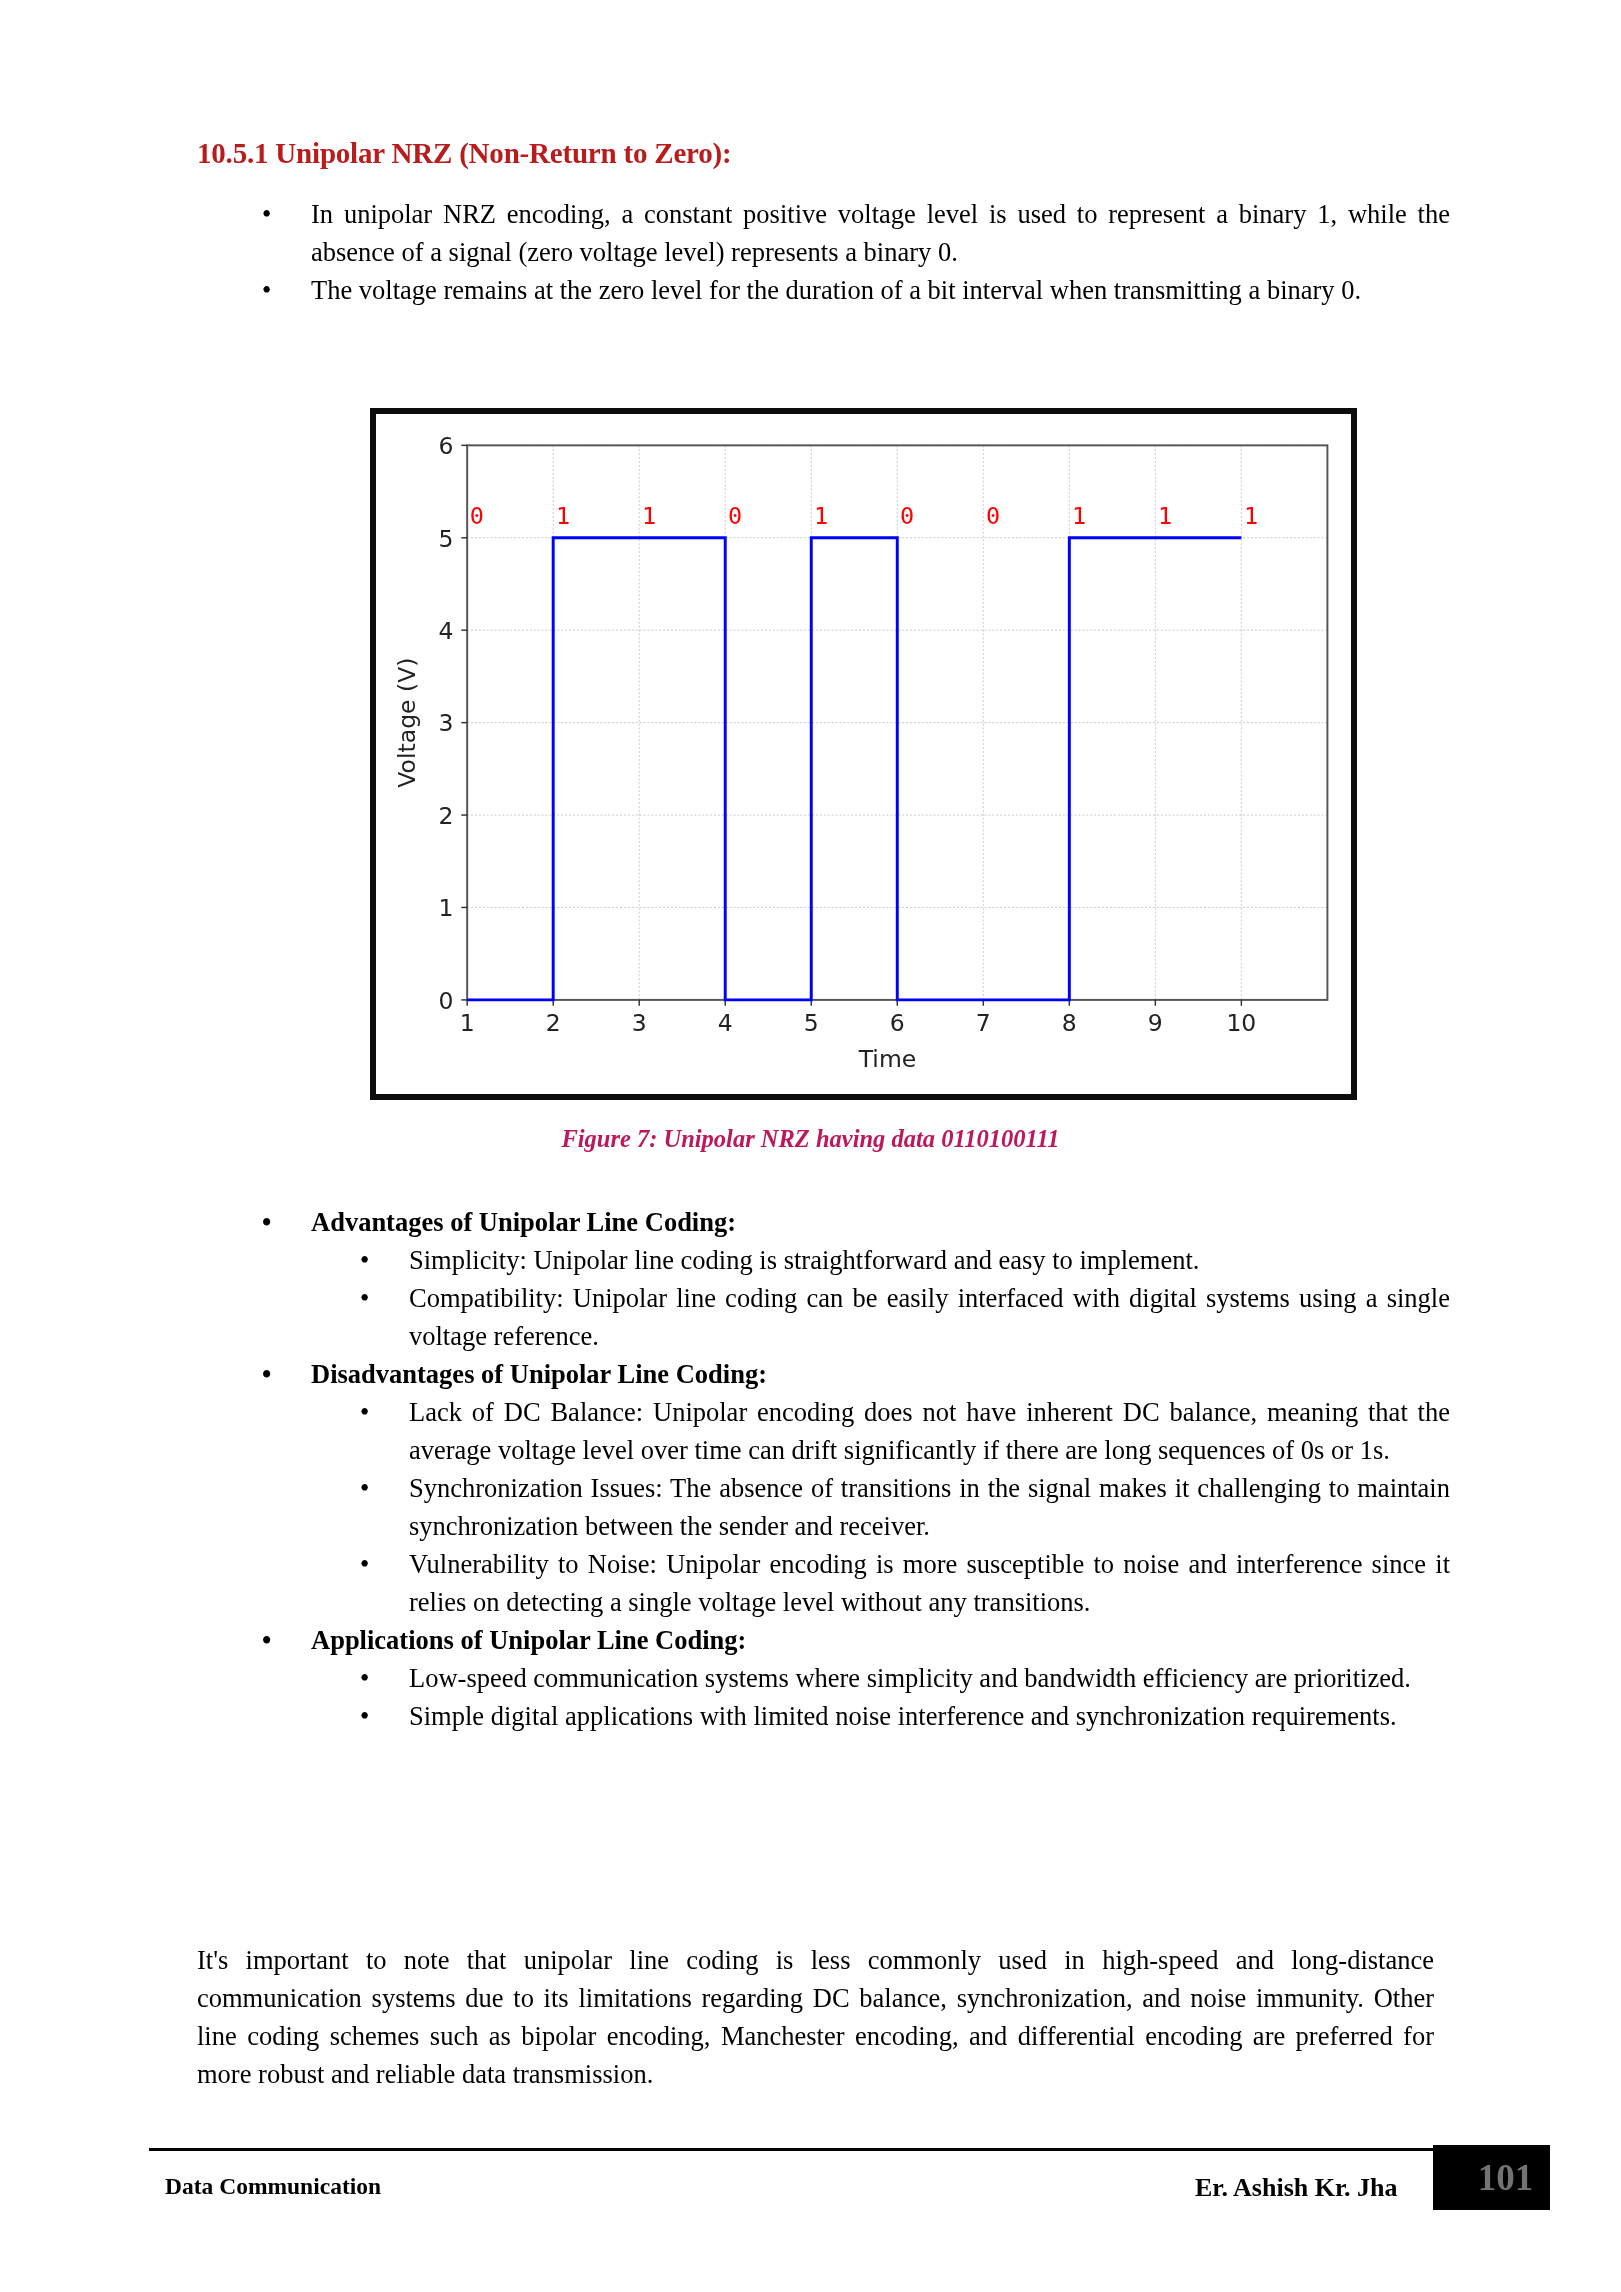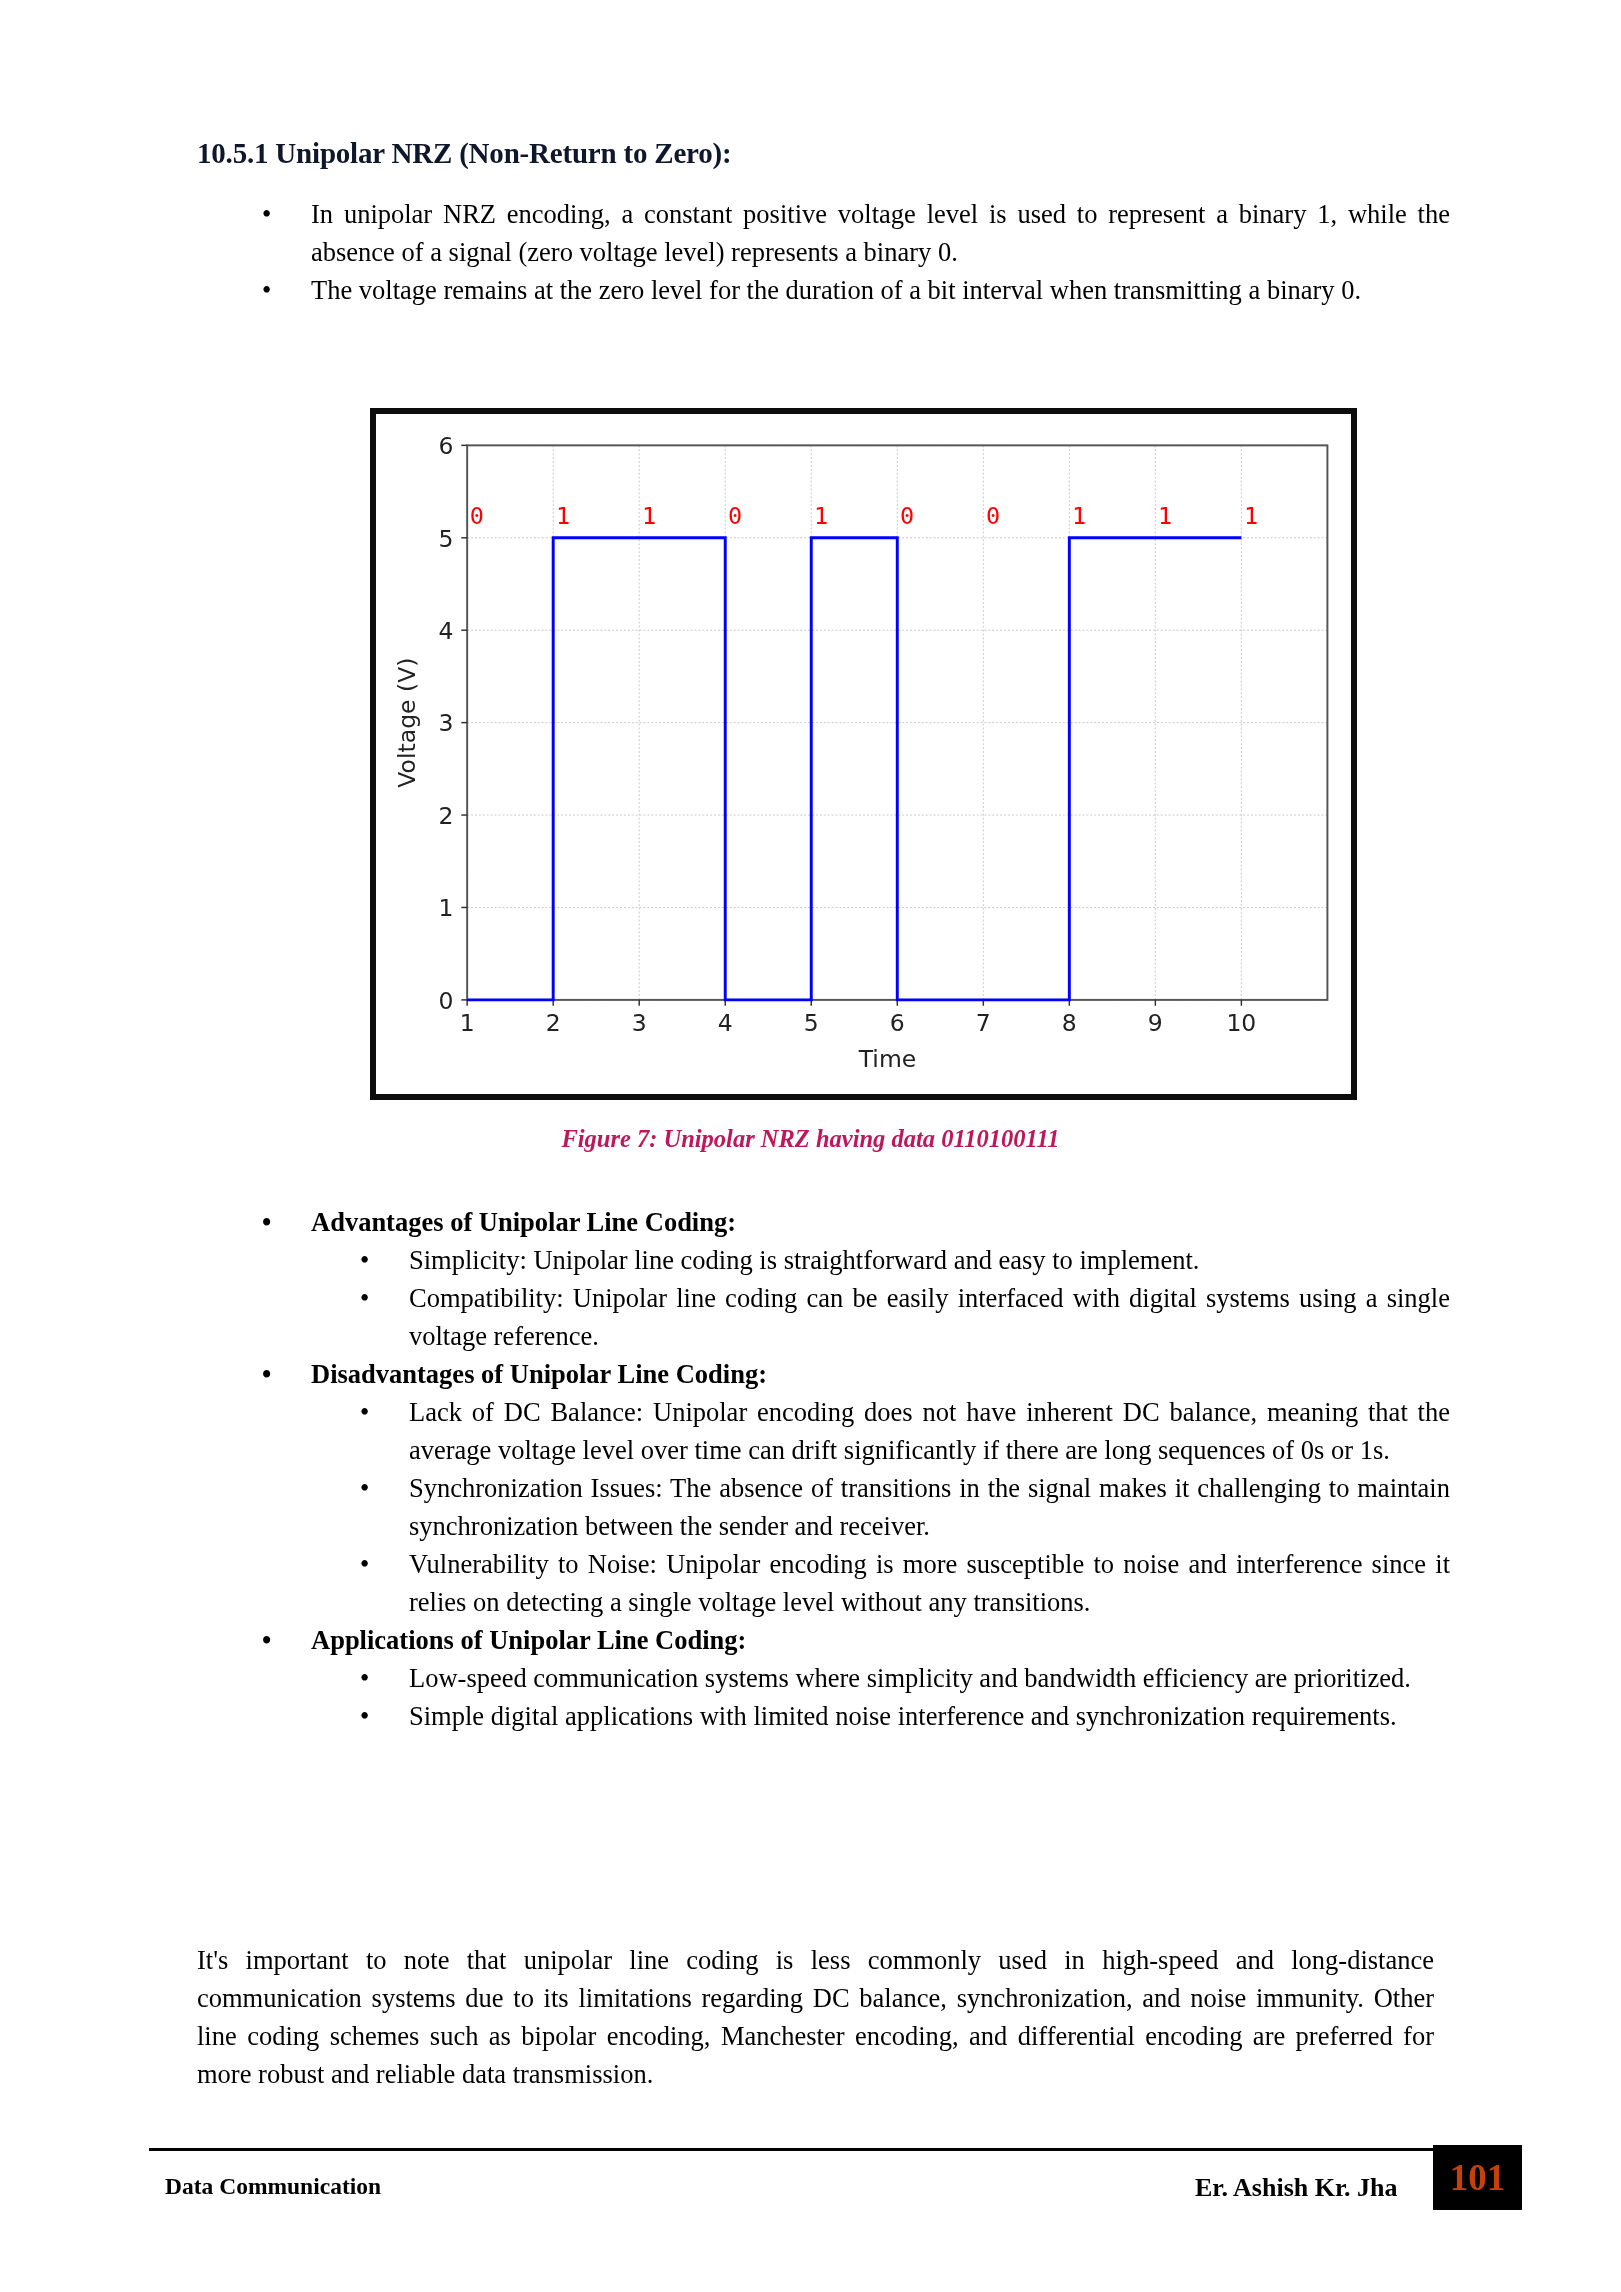"10.5.1 Unipolar NRZ (Non-Return to" .heading { color: #0f172a -> #b91c1c }
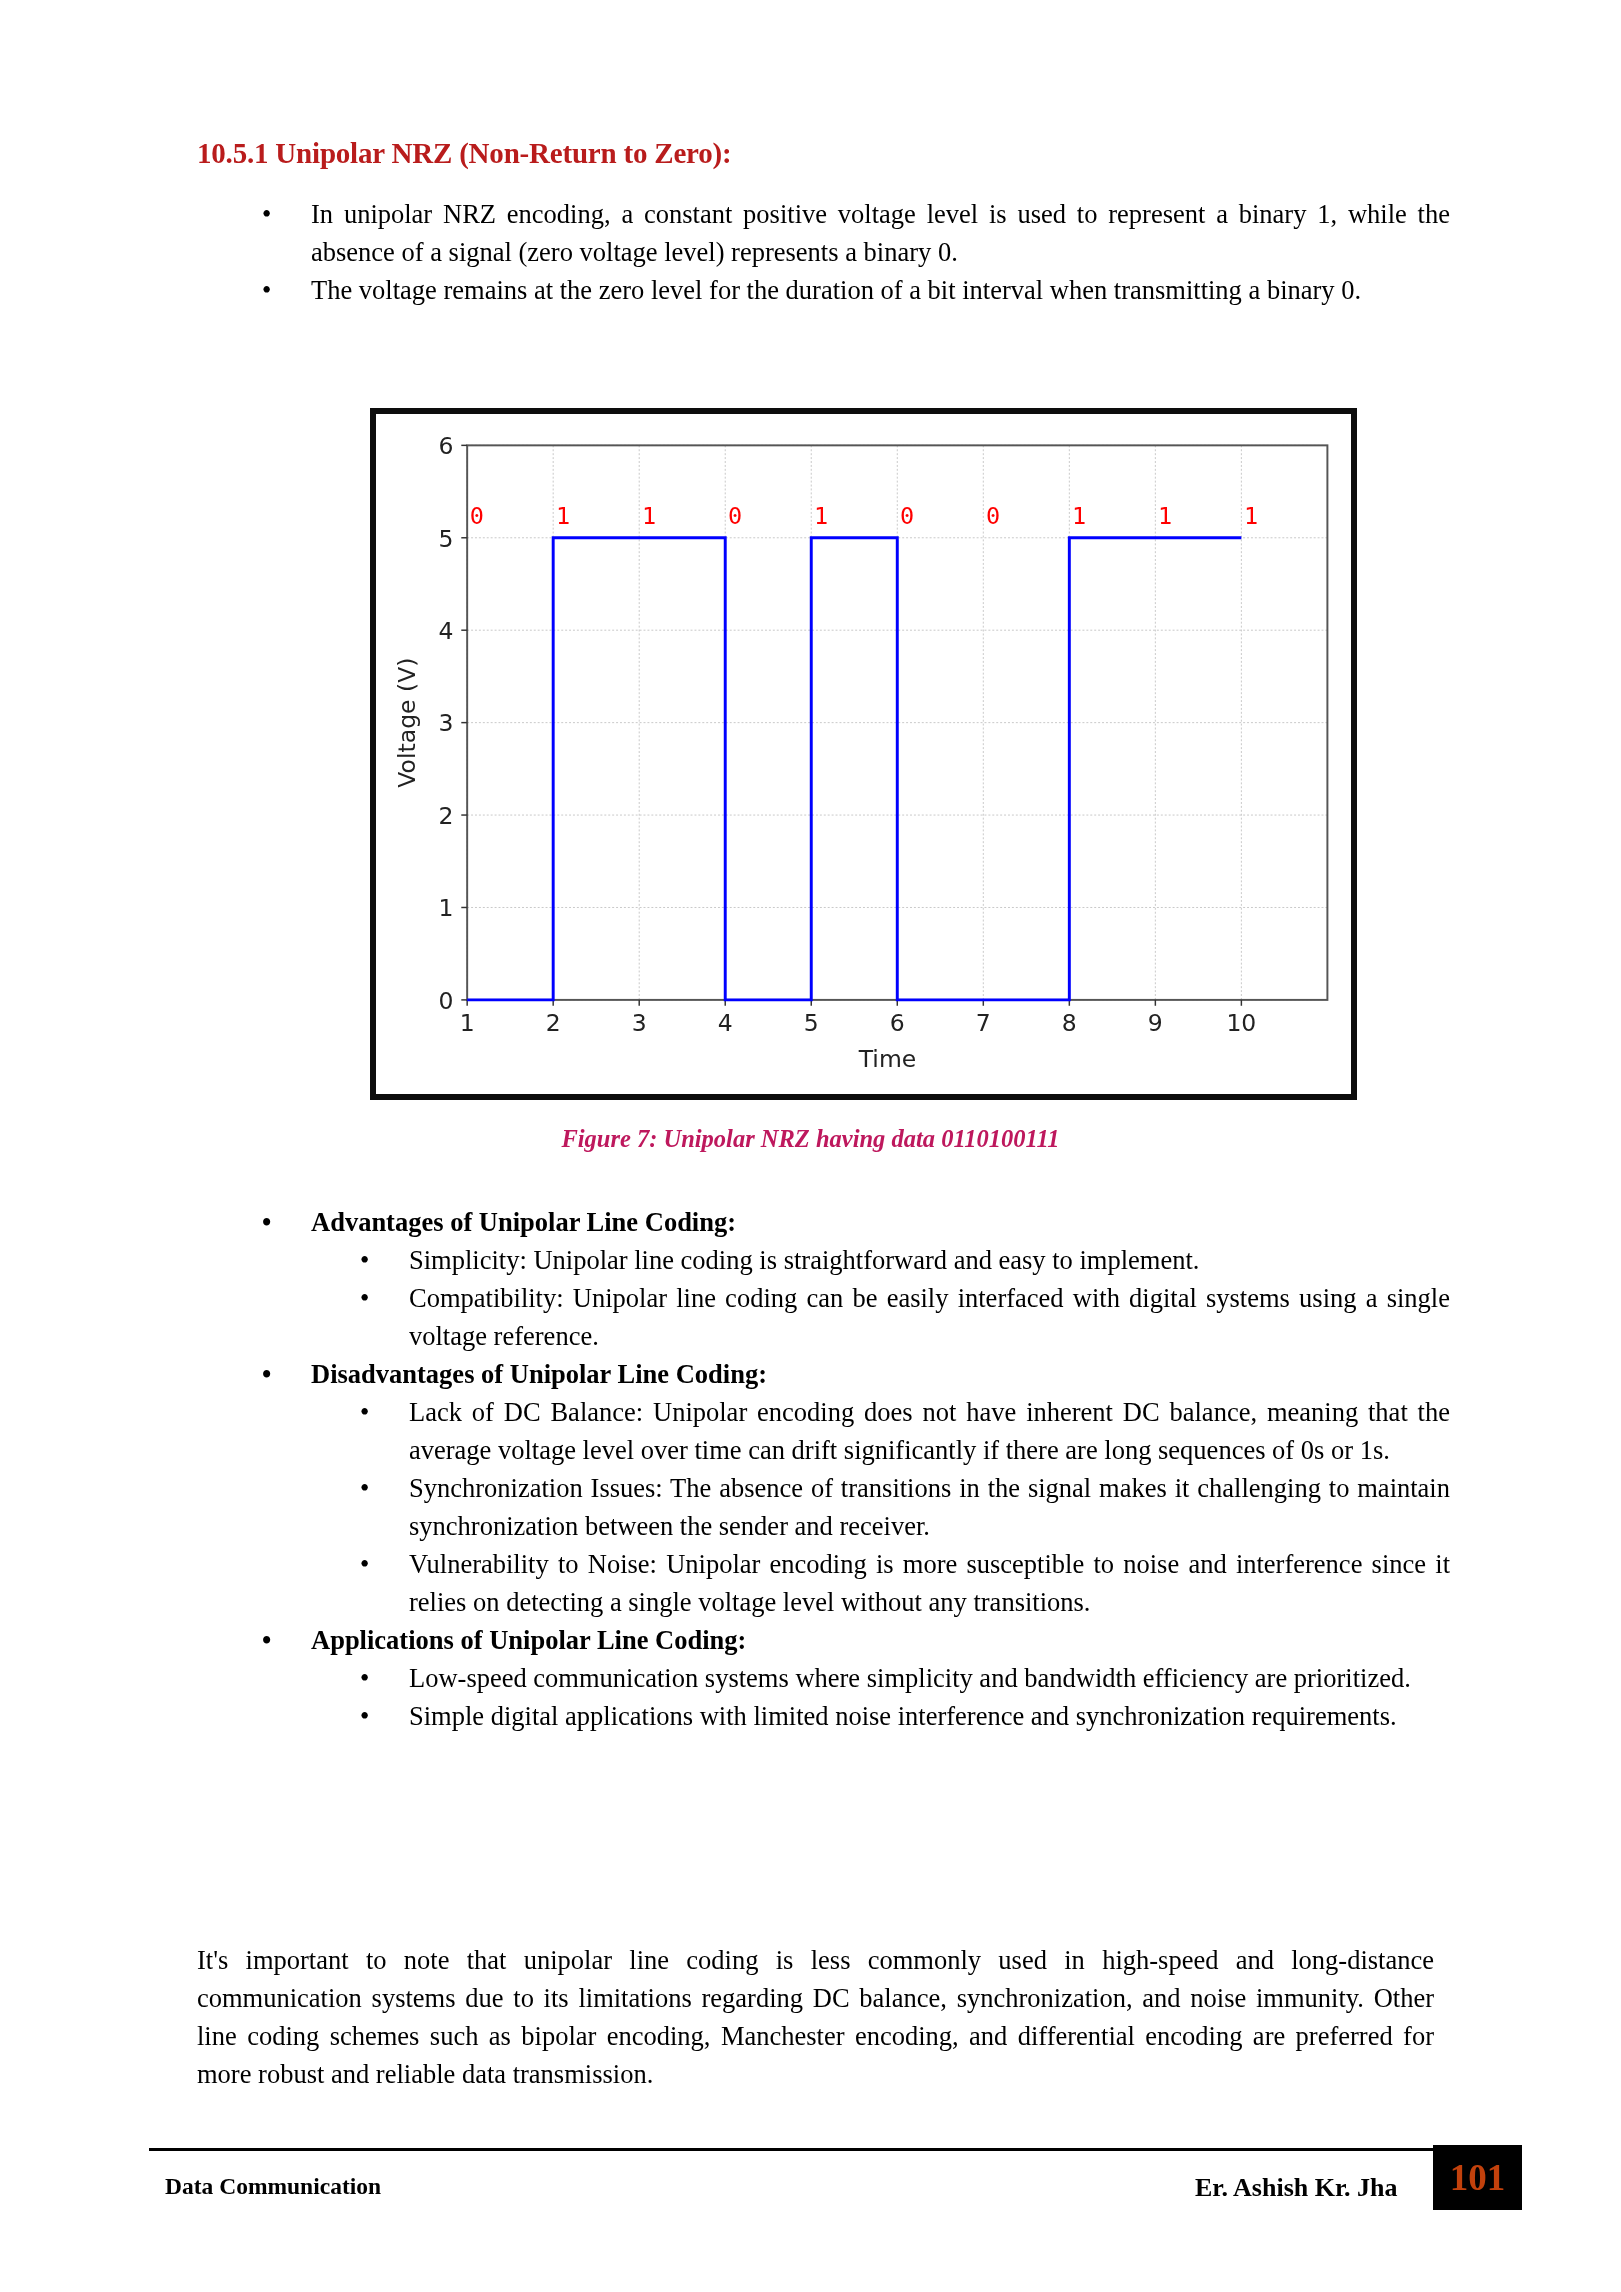"101" .page-badge { color: #c2410c -> #737373; padding-left: none -> 28px }
